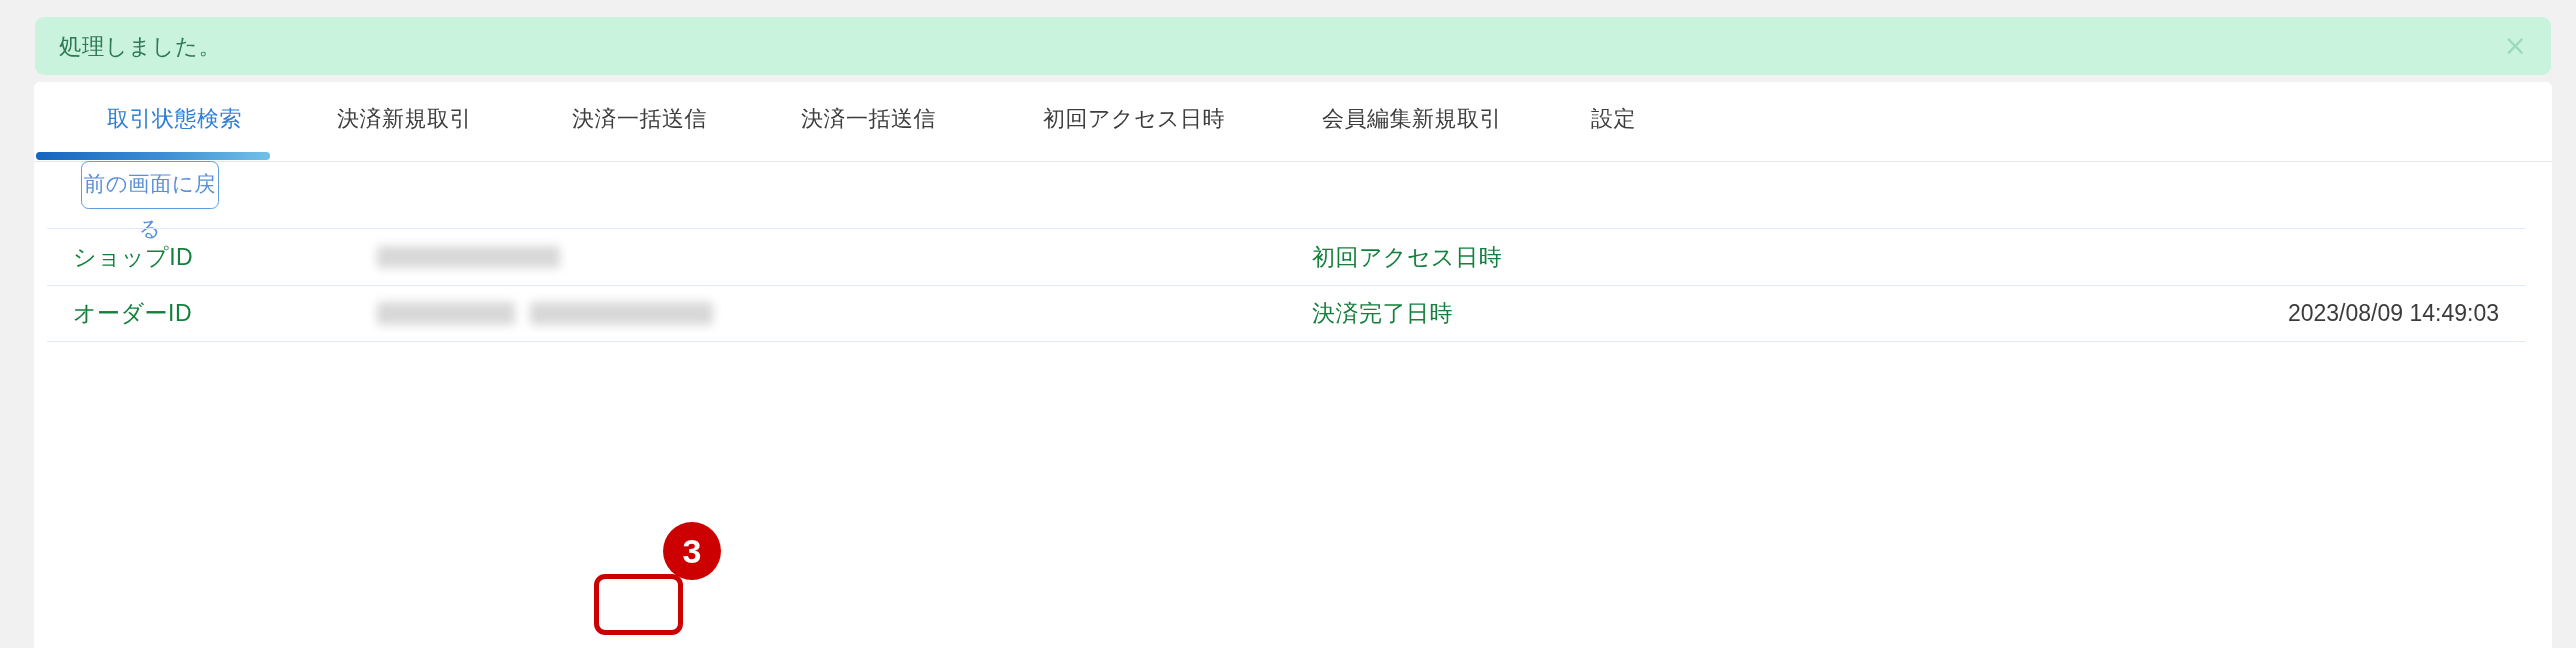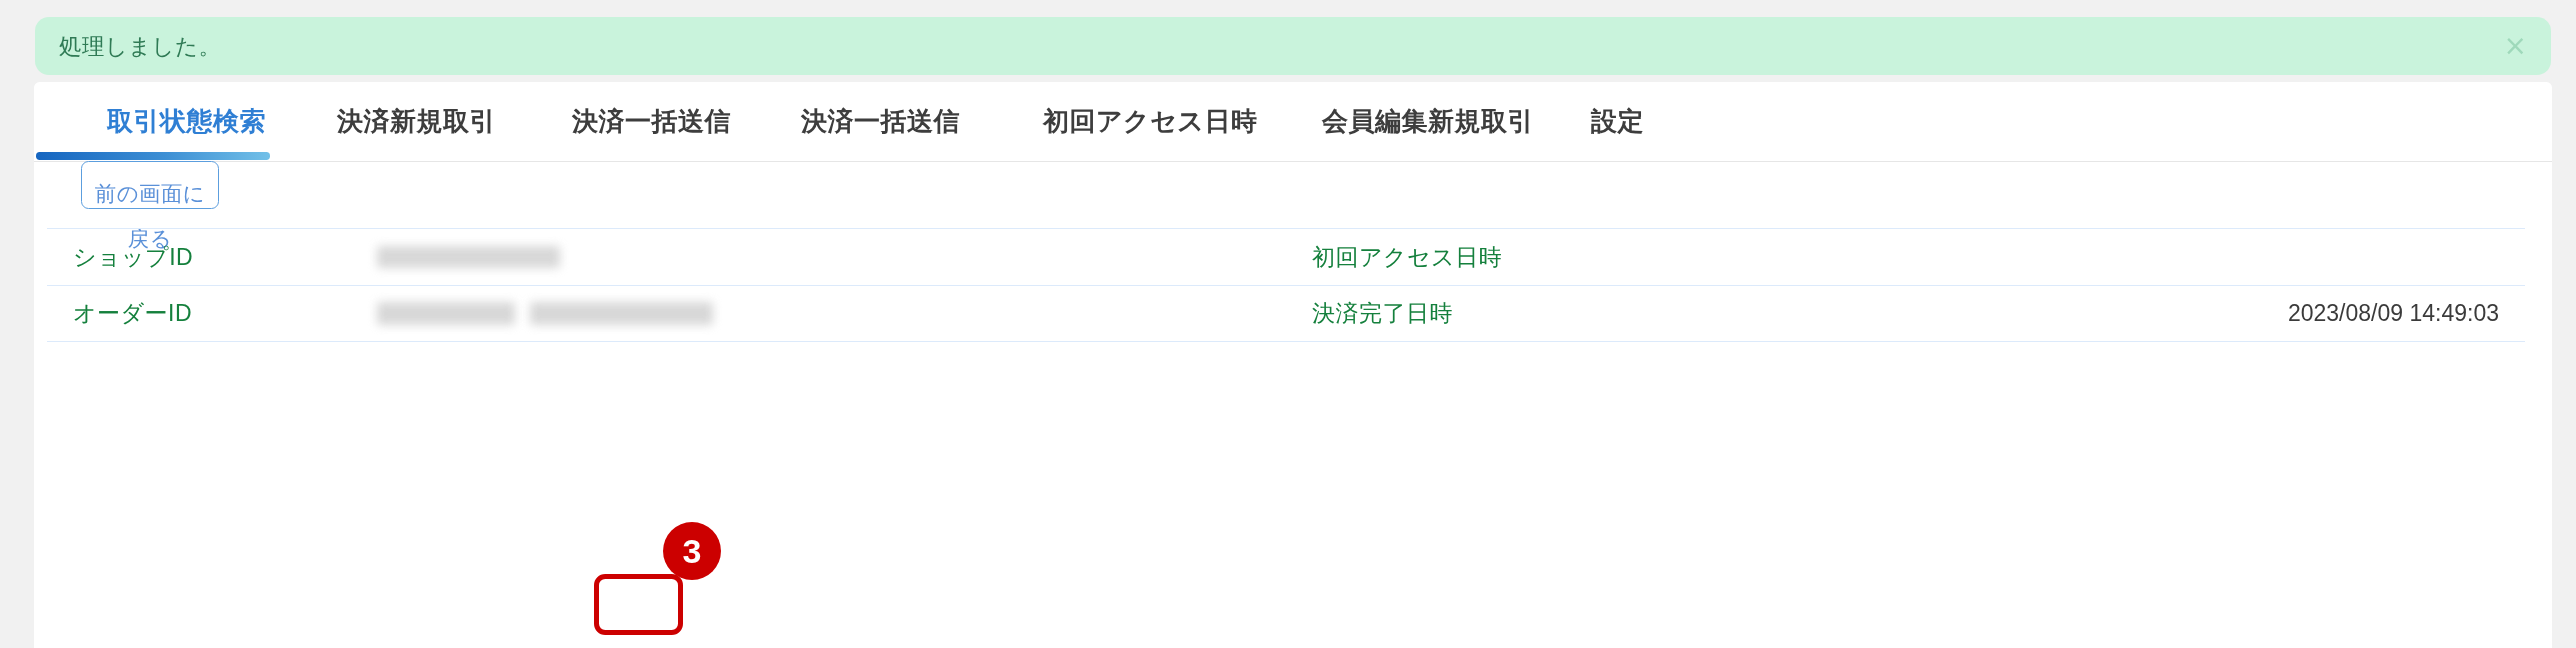"処理しました。" .alert { border-radius: 14px -> 9px }
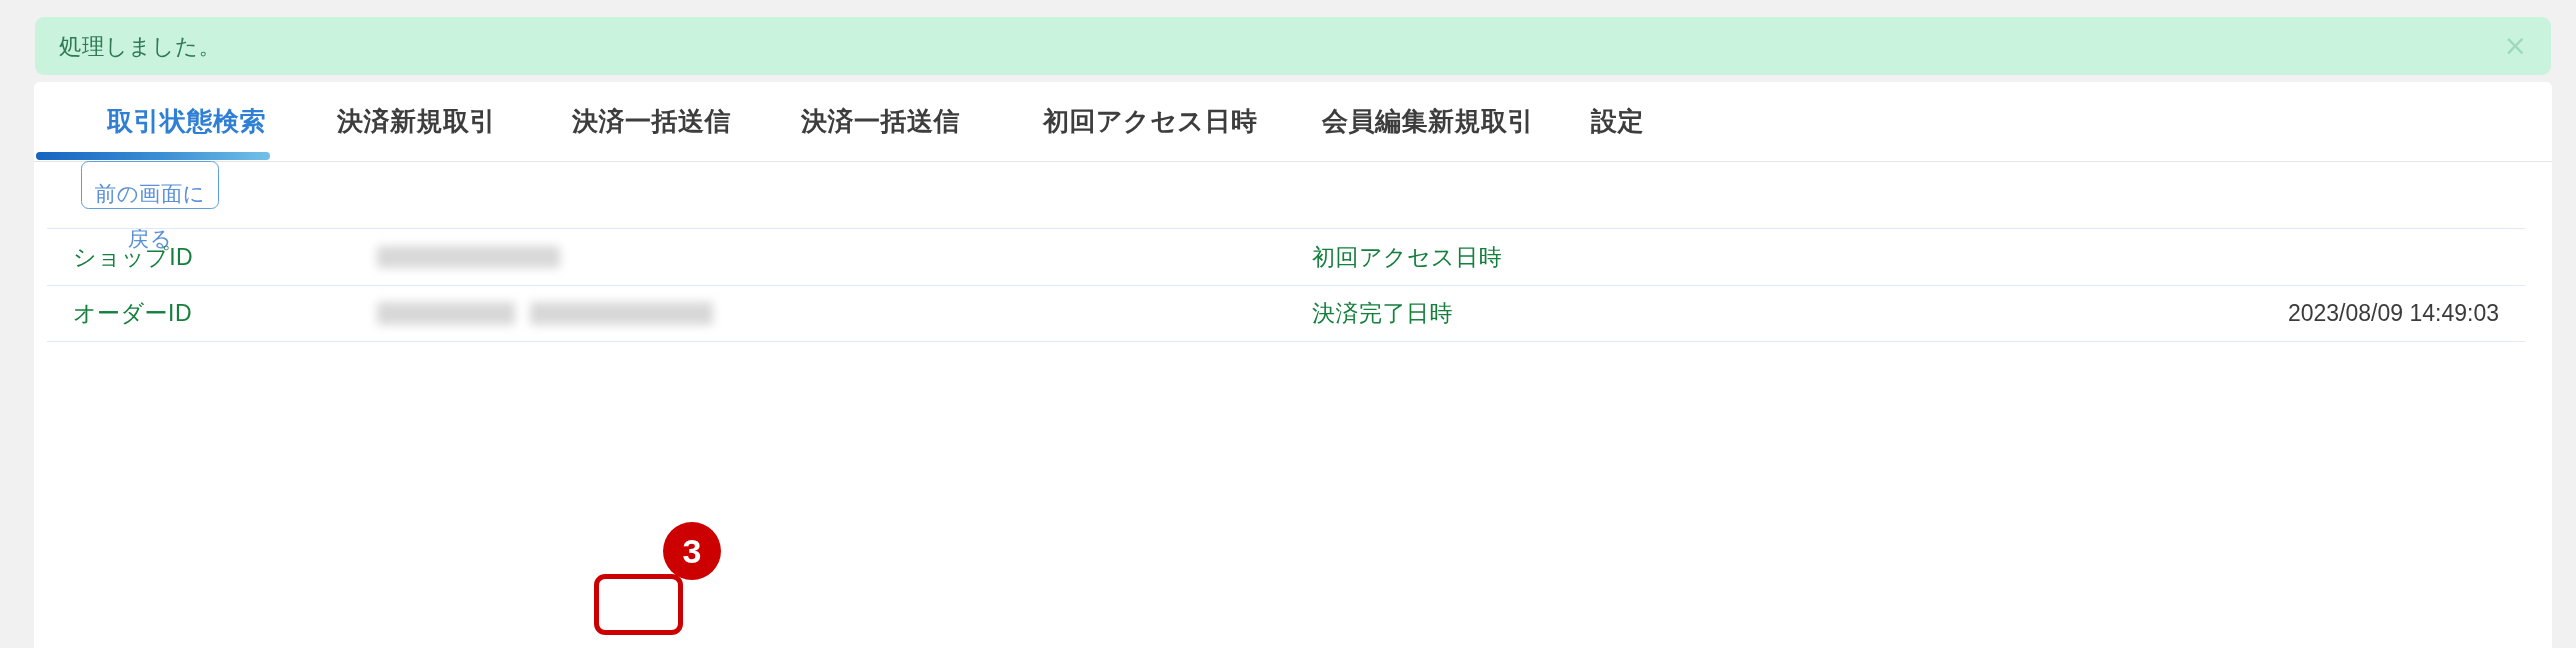"取引状態検索" .tab { font-size: 26px -> 22px; font-weight: bold -> none }
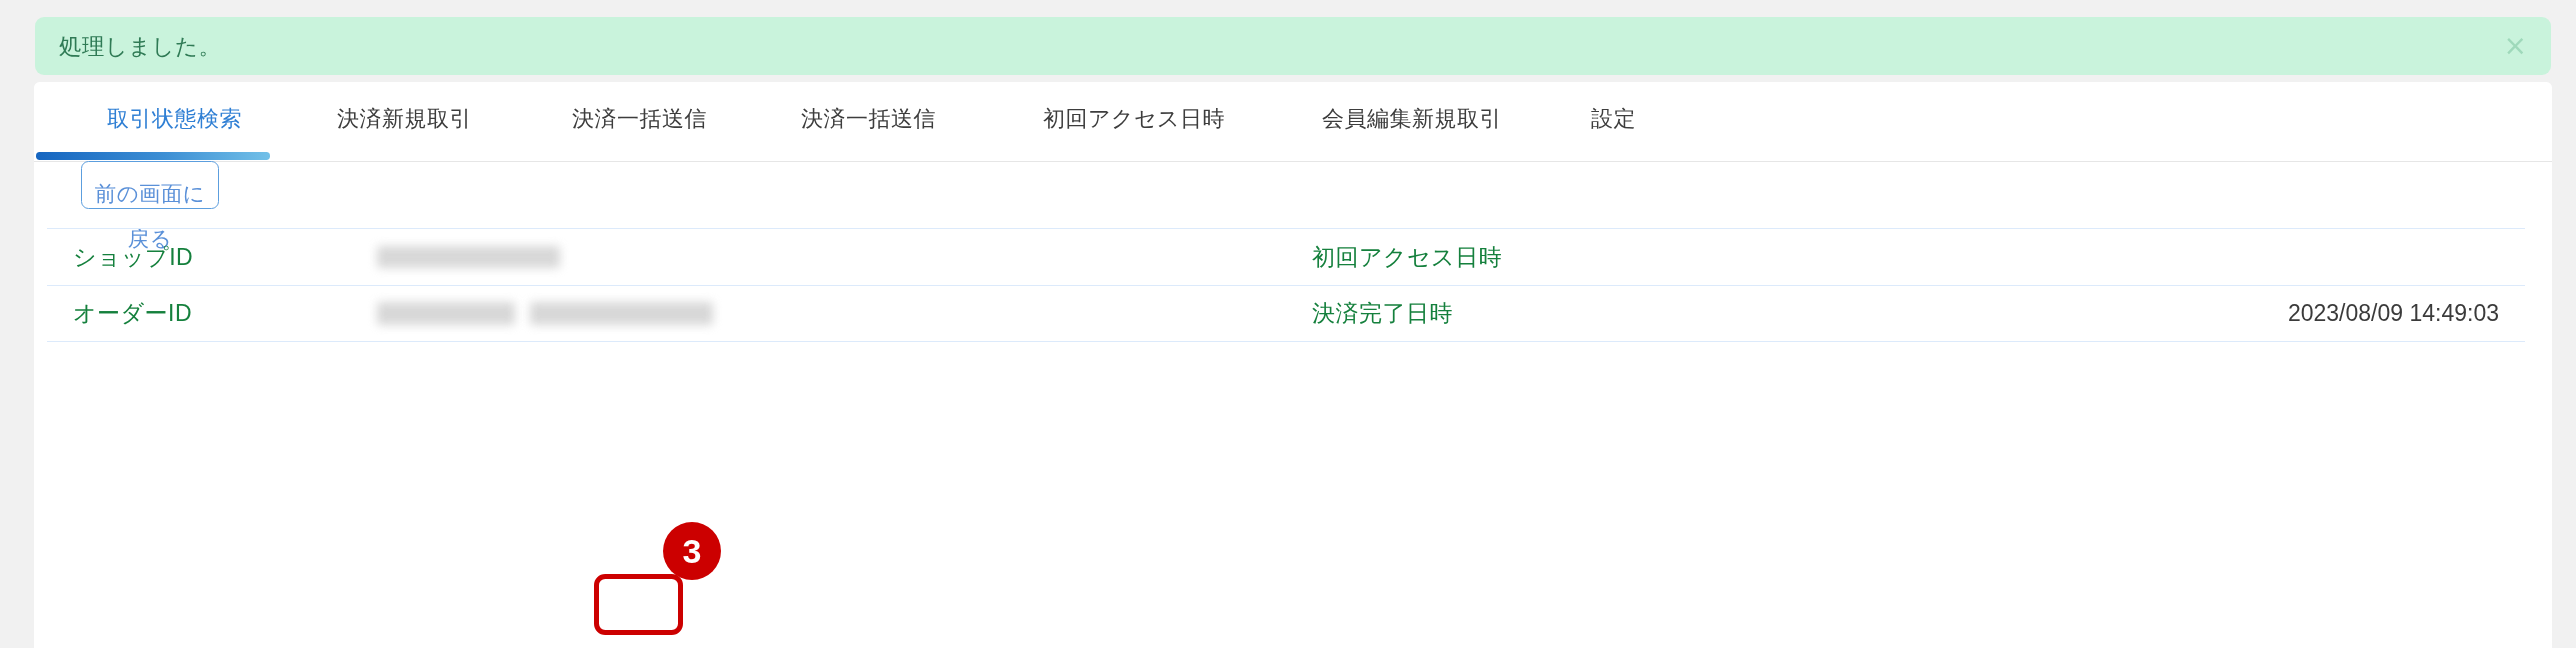"前の画面に戻る" .back-btn { padding: 10px -> 0 }
